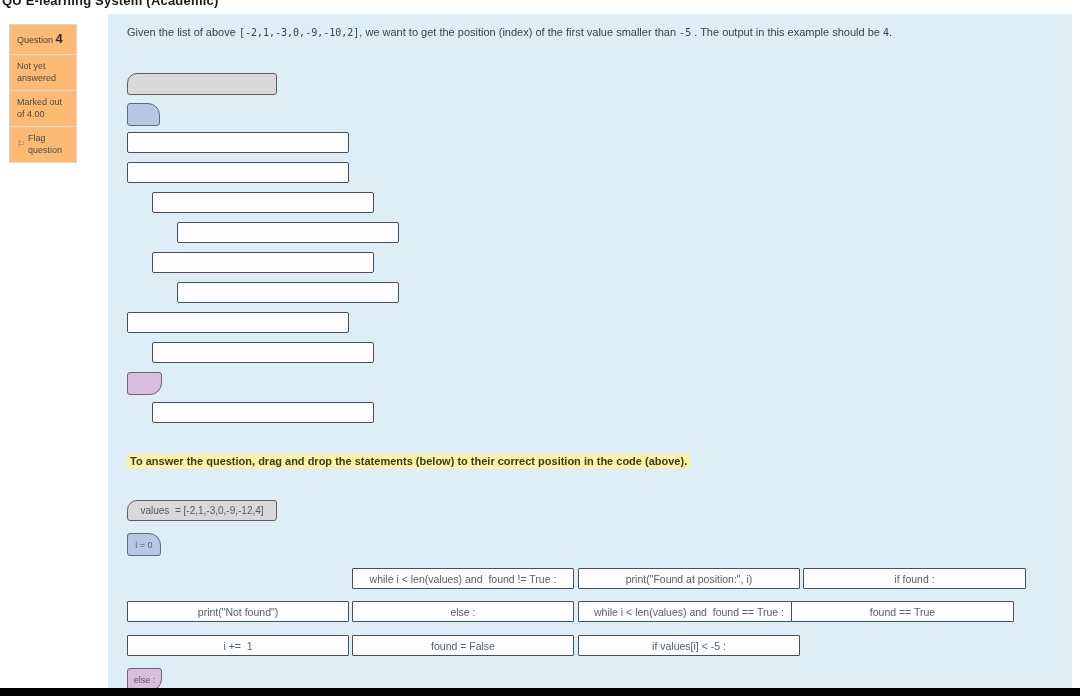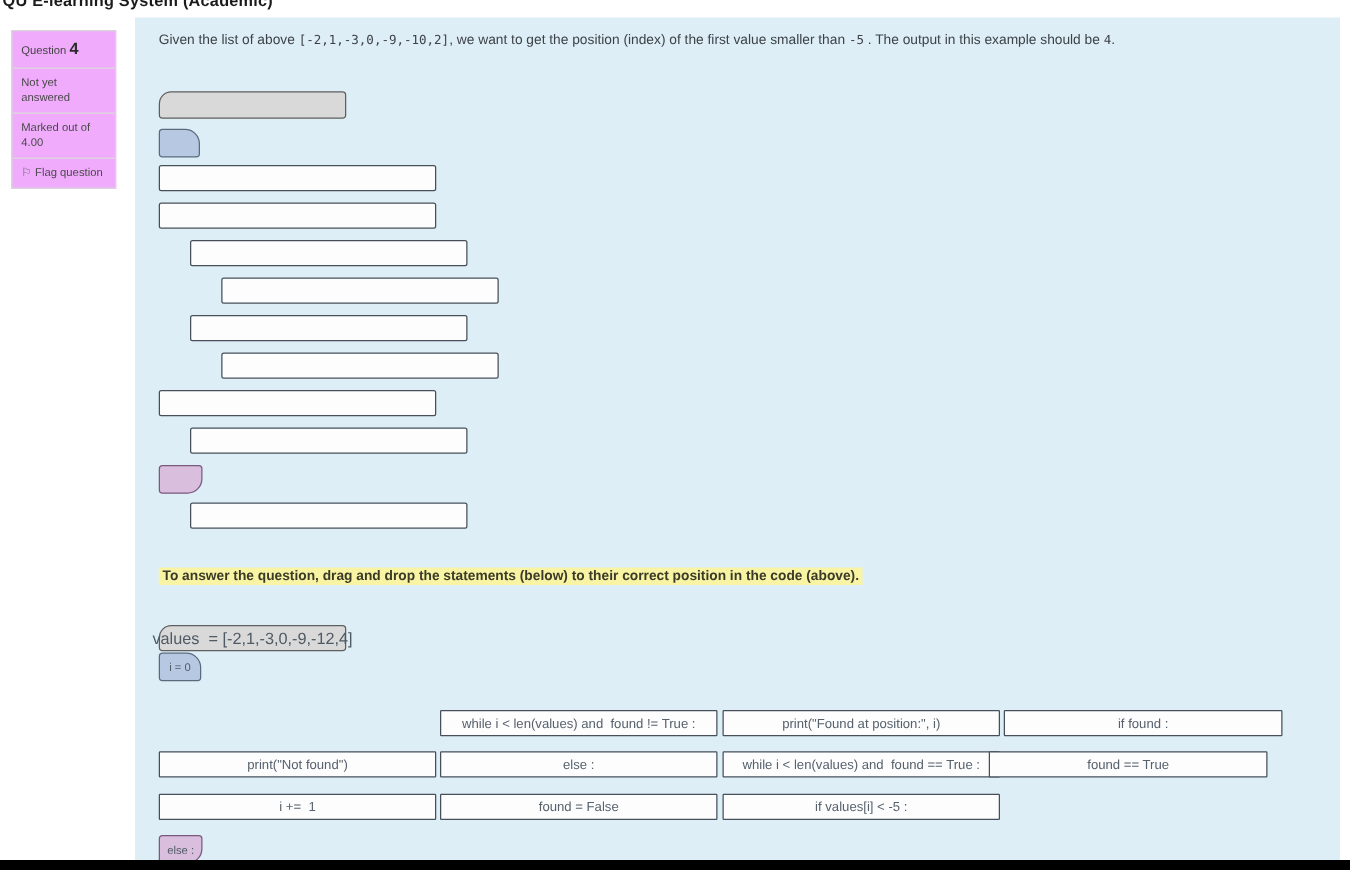"Question 4" .qinfo { background: #f0abfc -> #fdba74; width: 84px -> 68px }
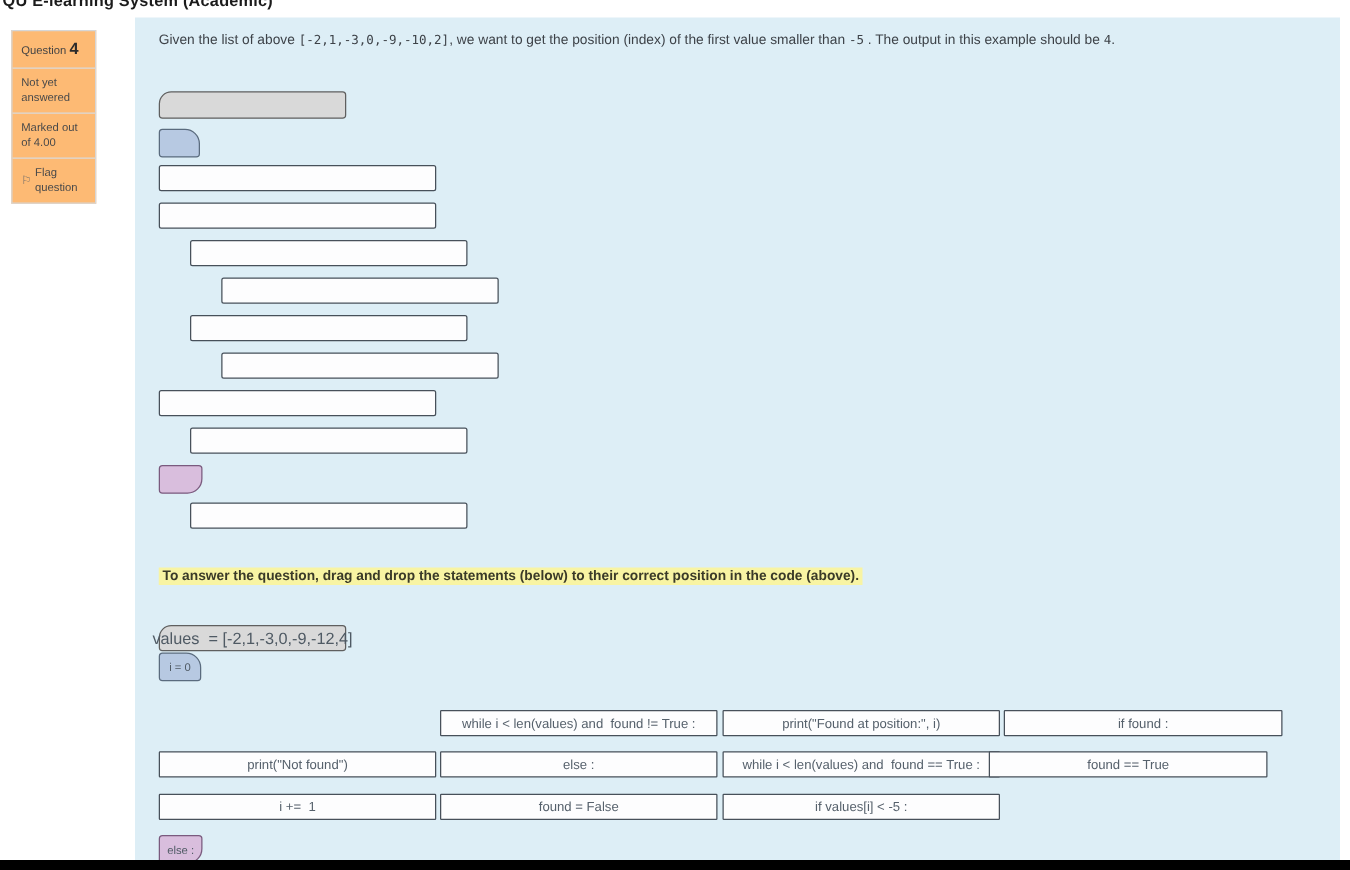"values = [-2,1,-3,0,-9,-12,4]" .drag { font-size: 13px -> 10px }
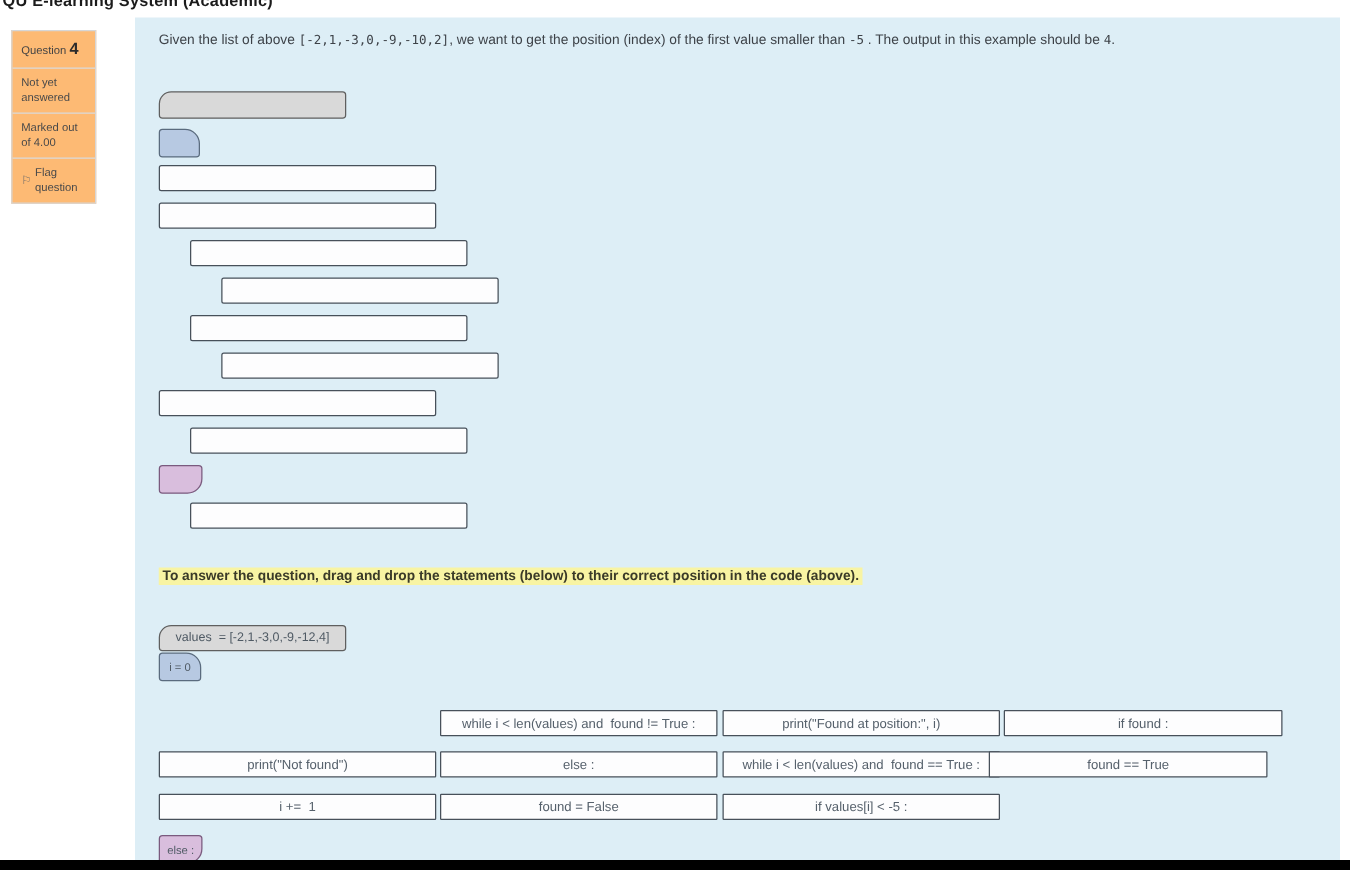"i = 0" div.drag { top: 508px -> 519px }
